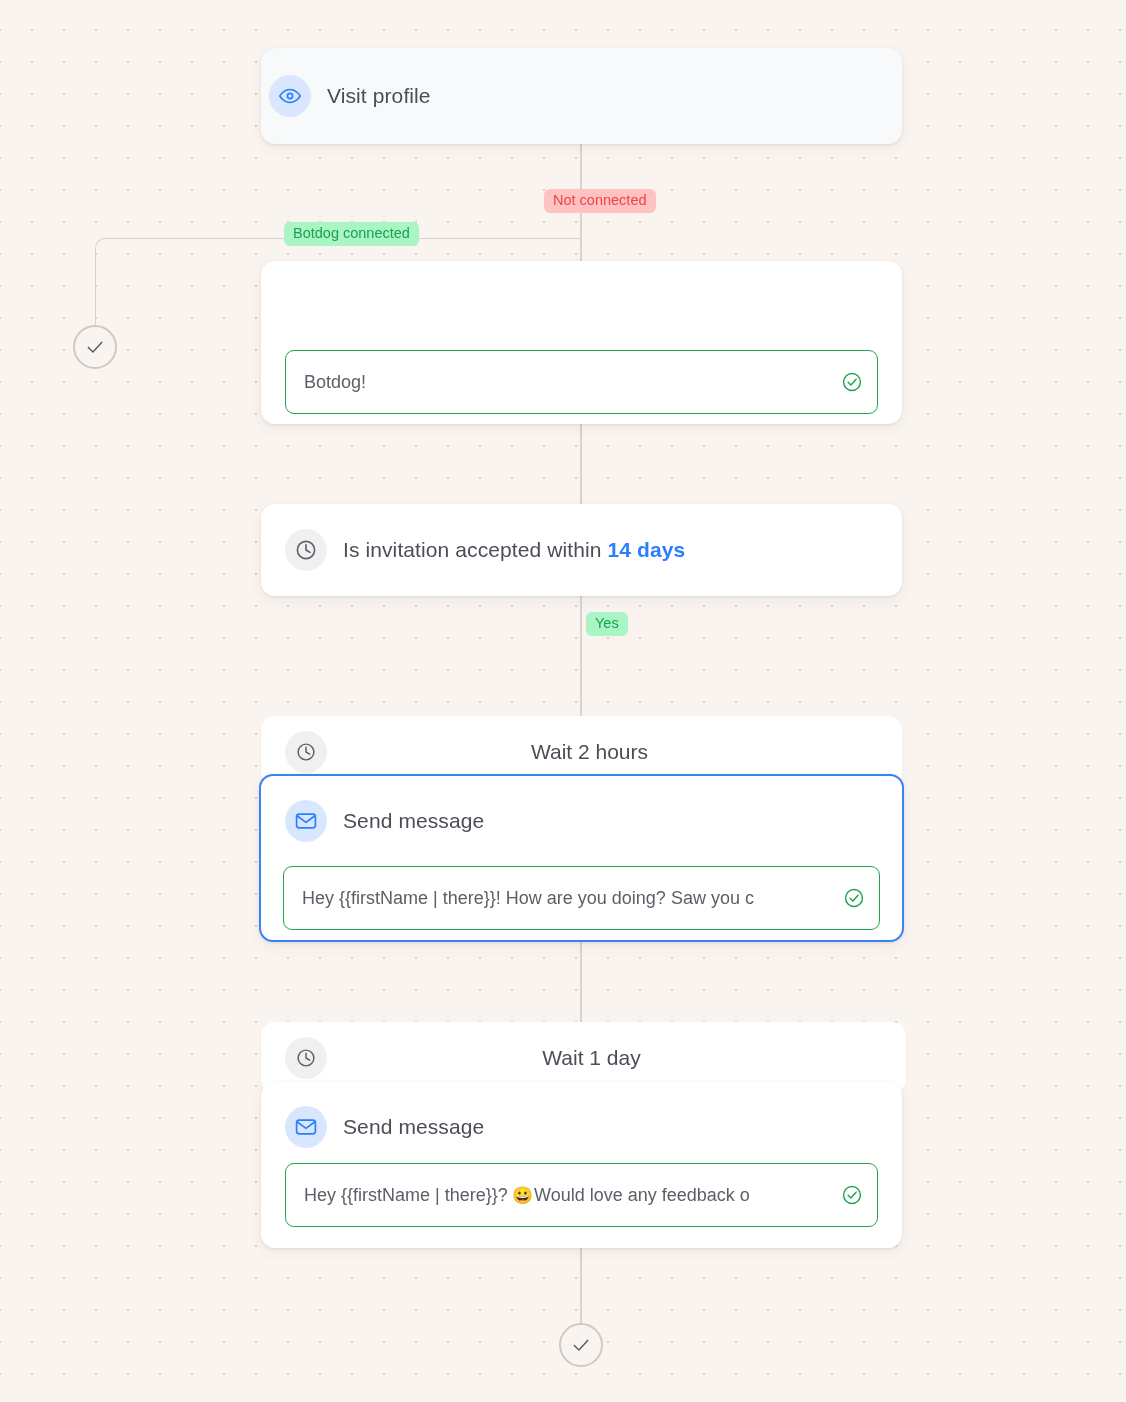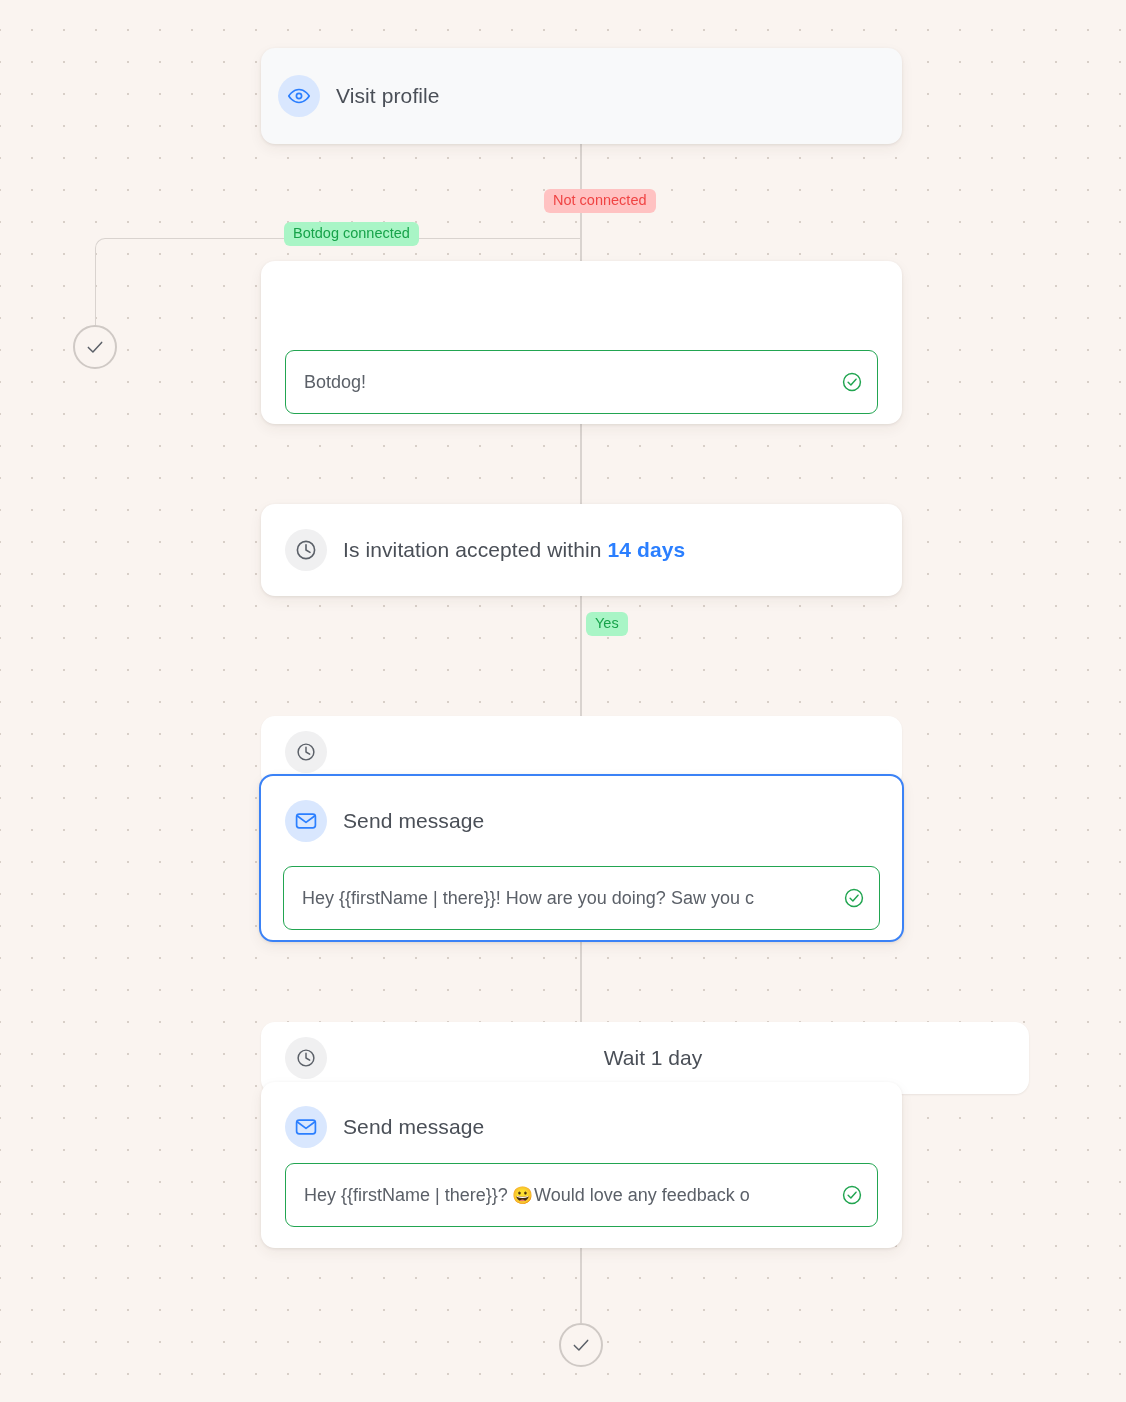"Visit profile" div.card-head { padding: 0 17px -> 0 8px }
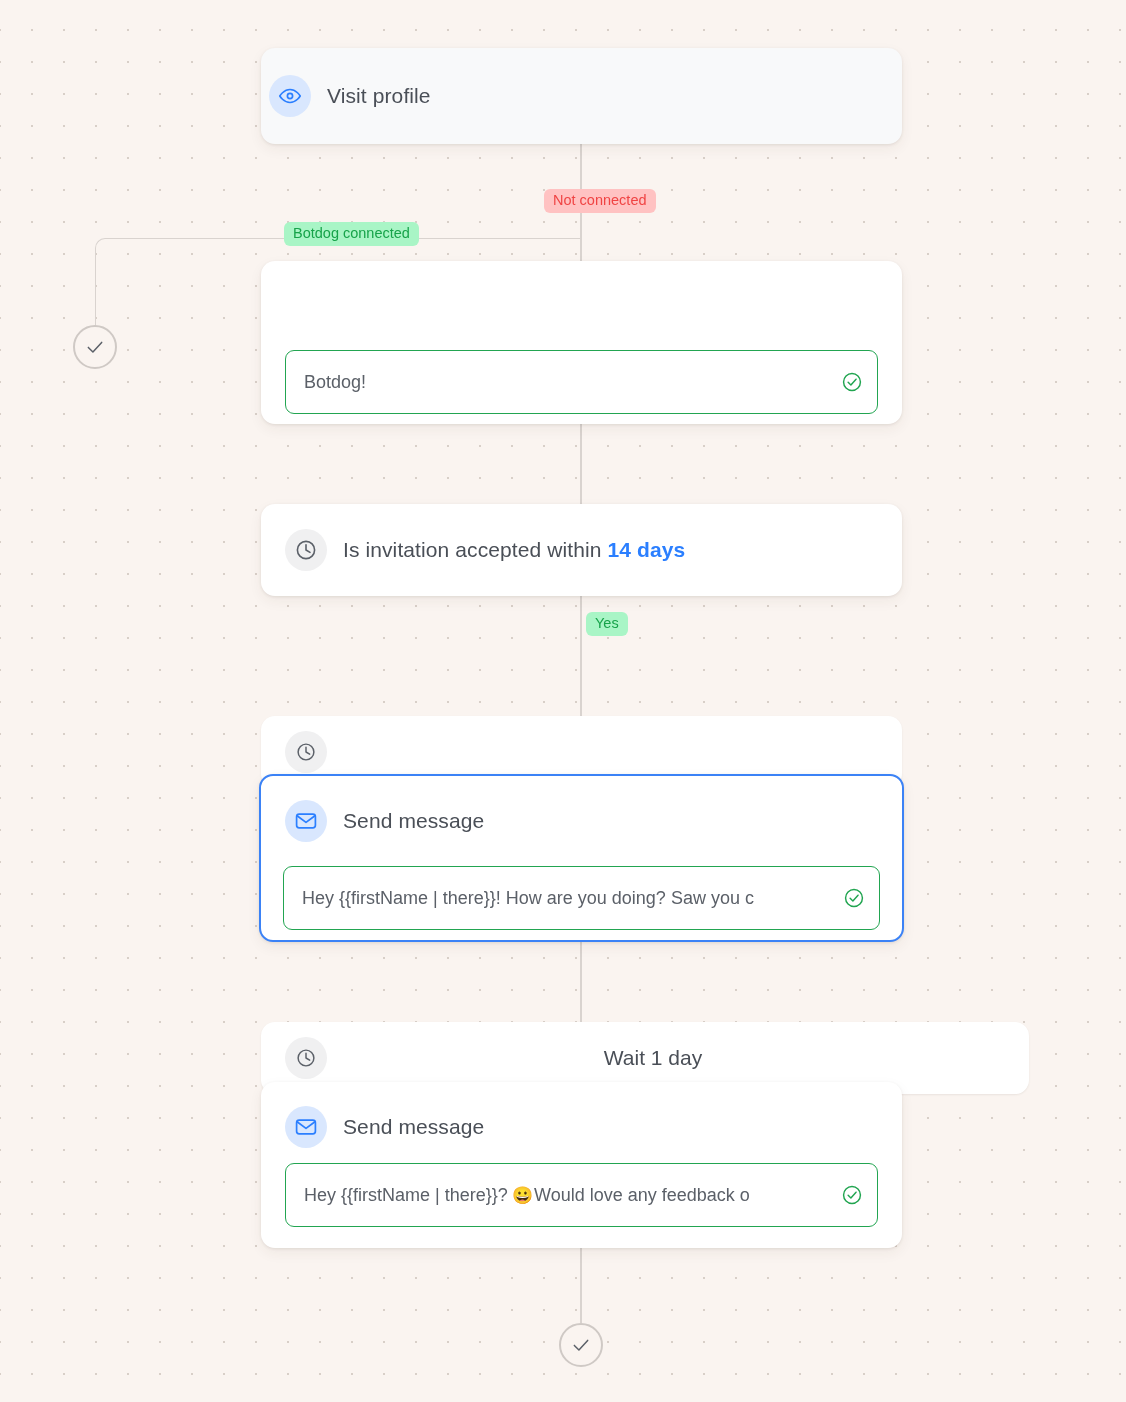"Wait 2 hours" span.center-title { html: none -> <span>Wait 2 hours</span> }
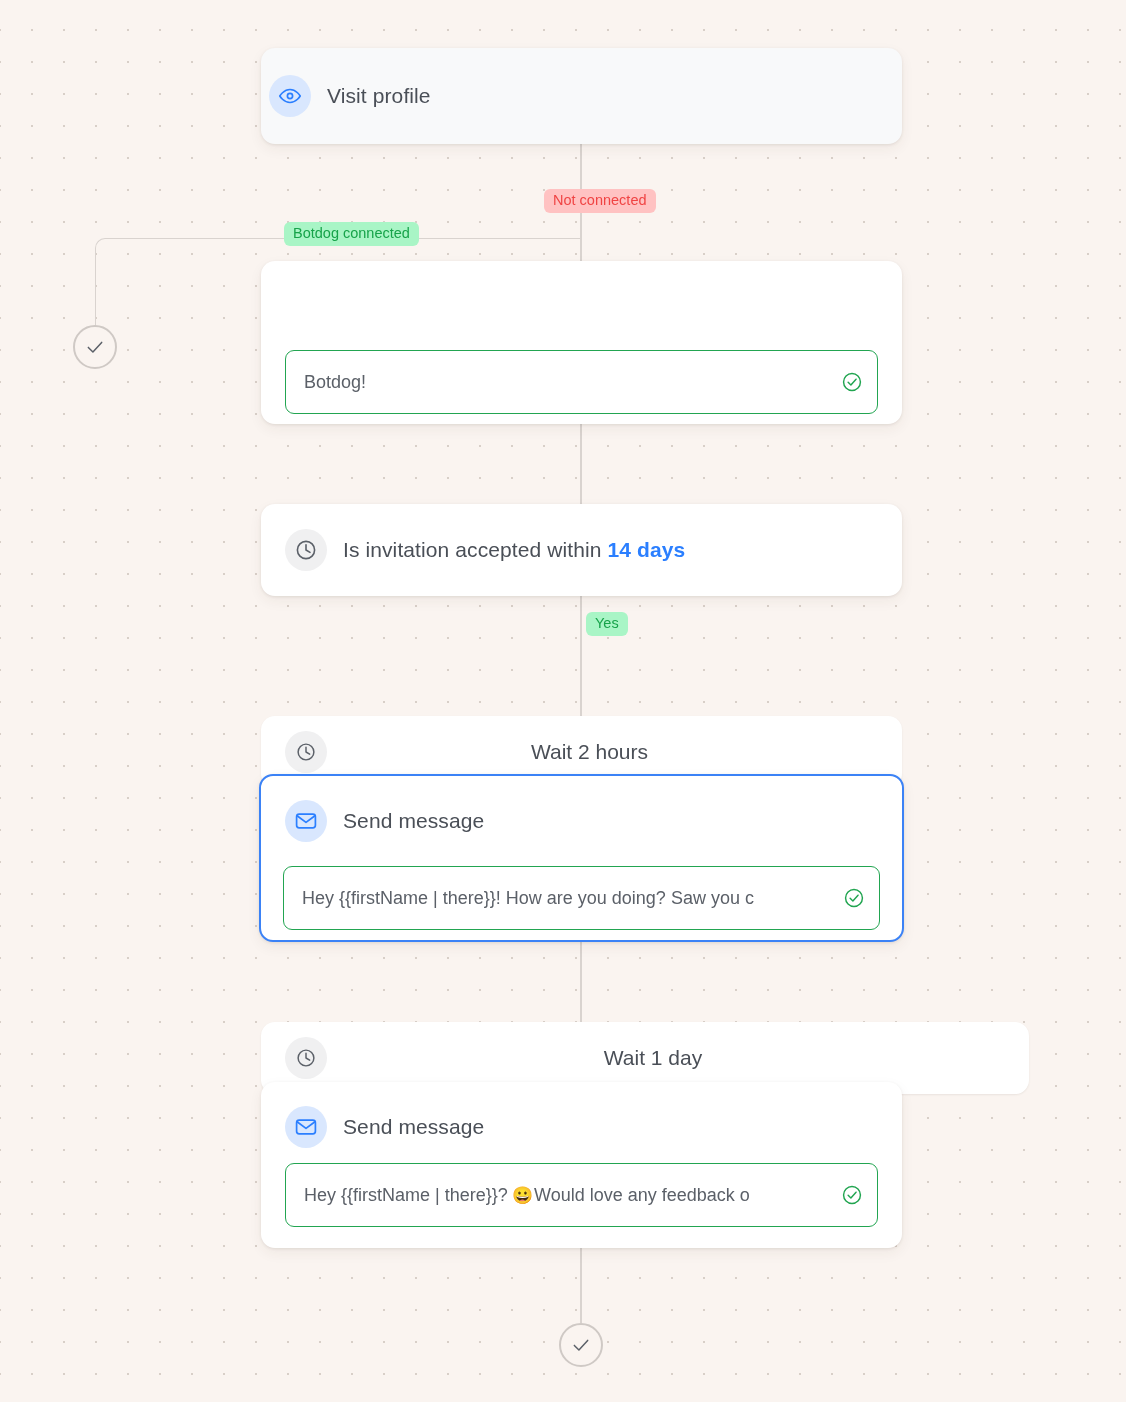"Wait 1 day" div.card { width: 768px -> 645px }
